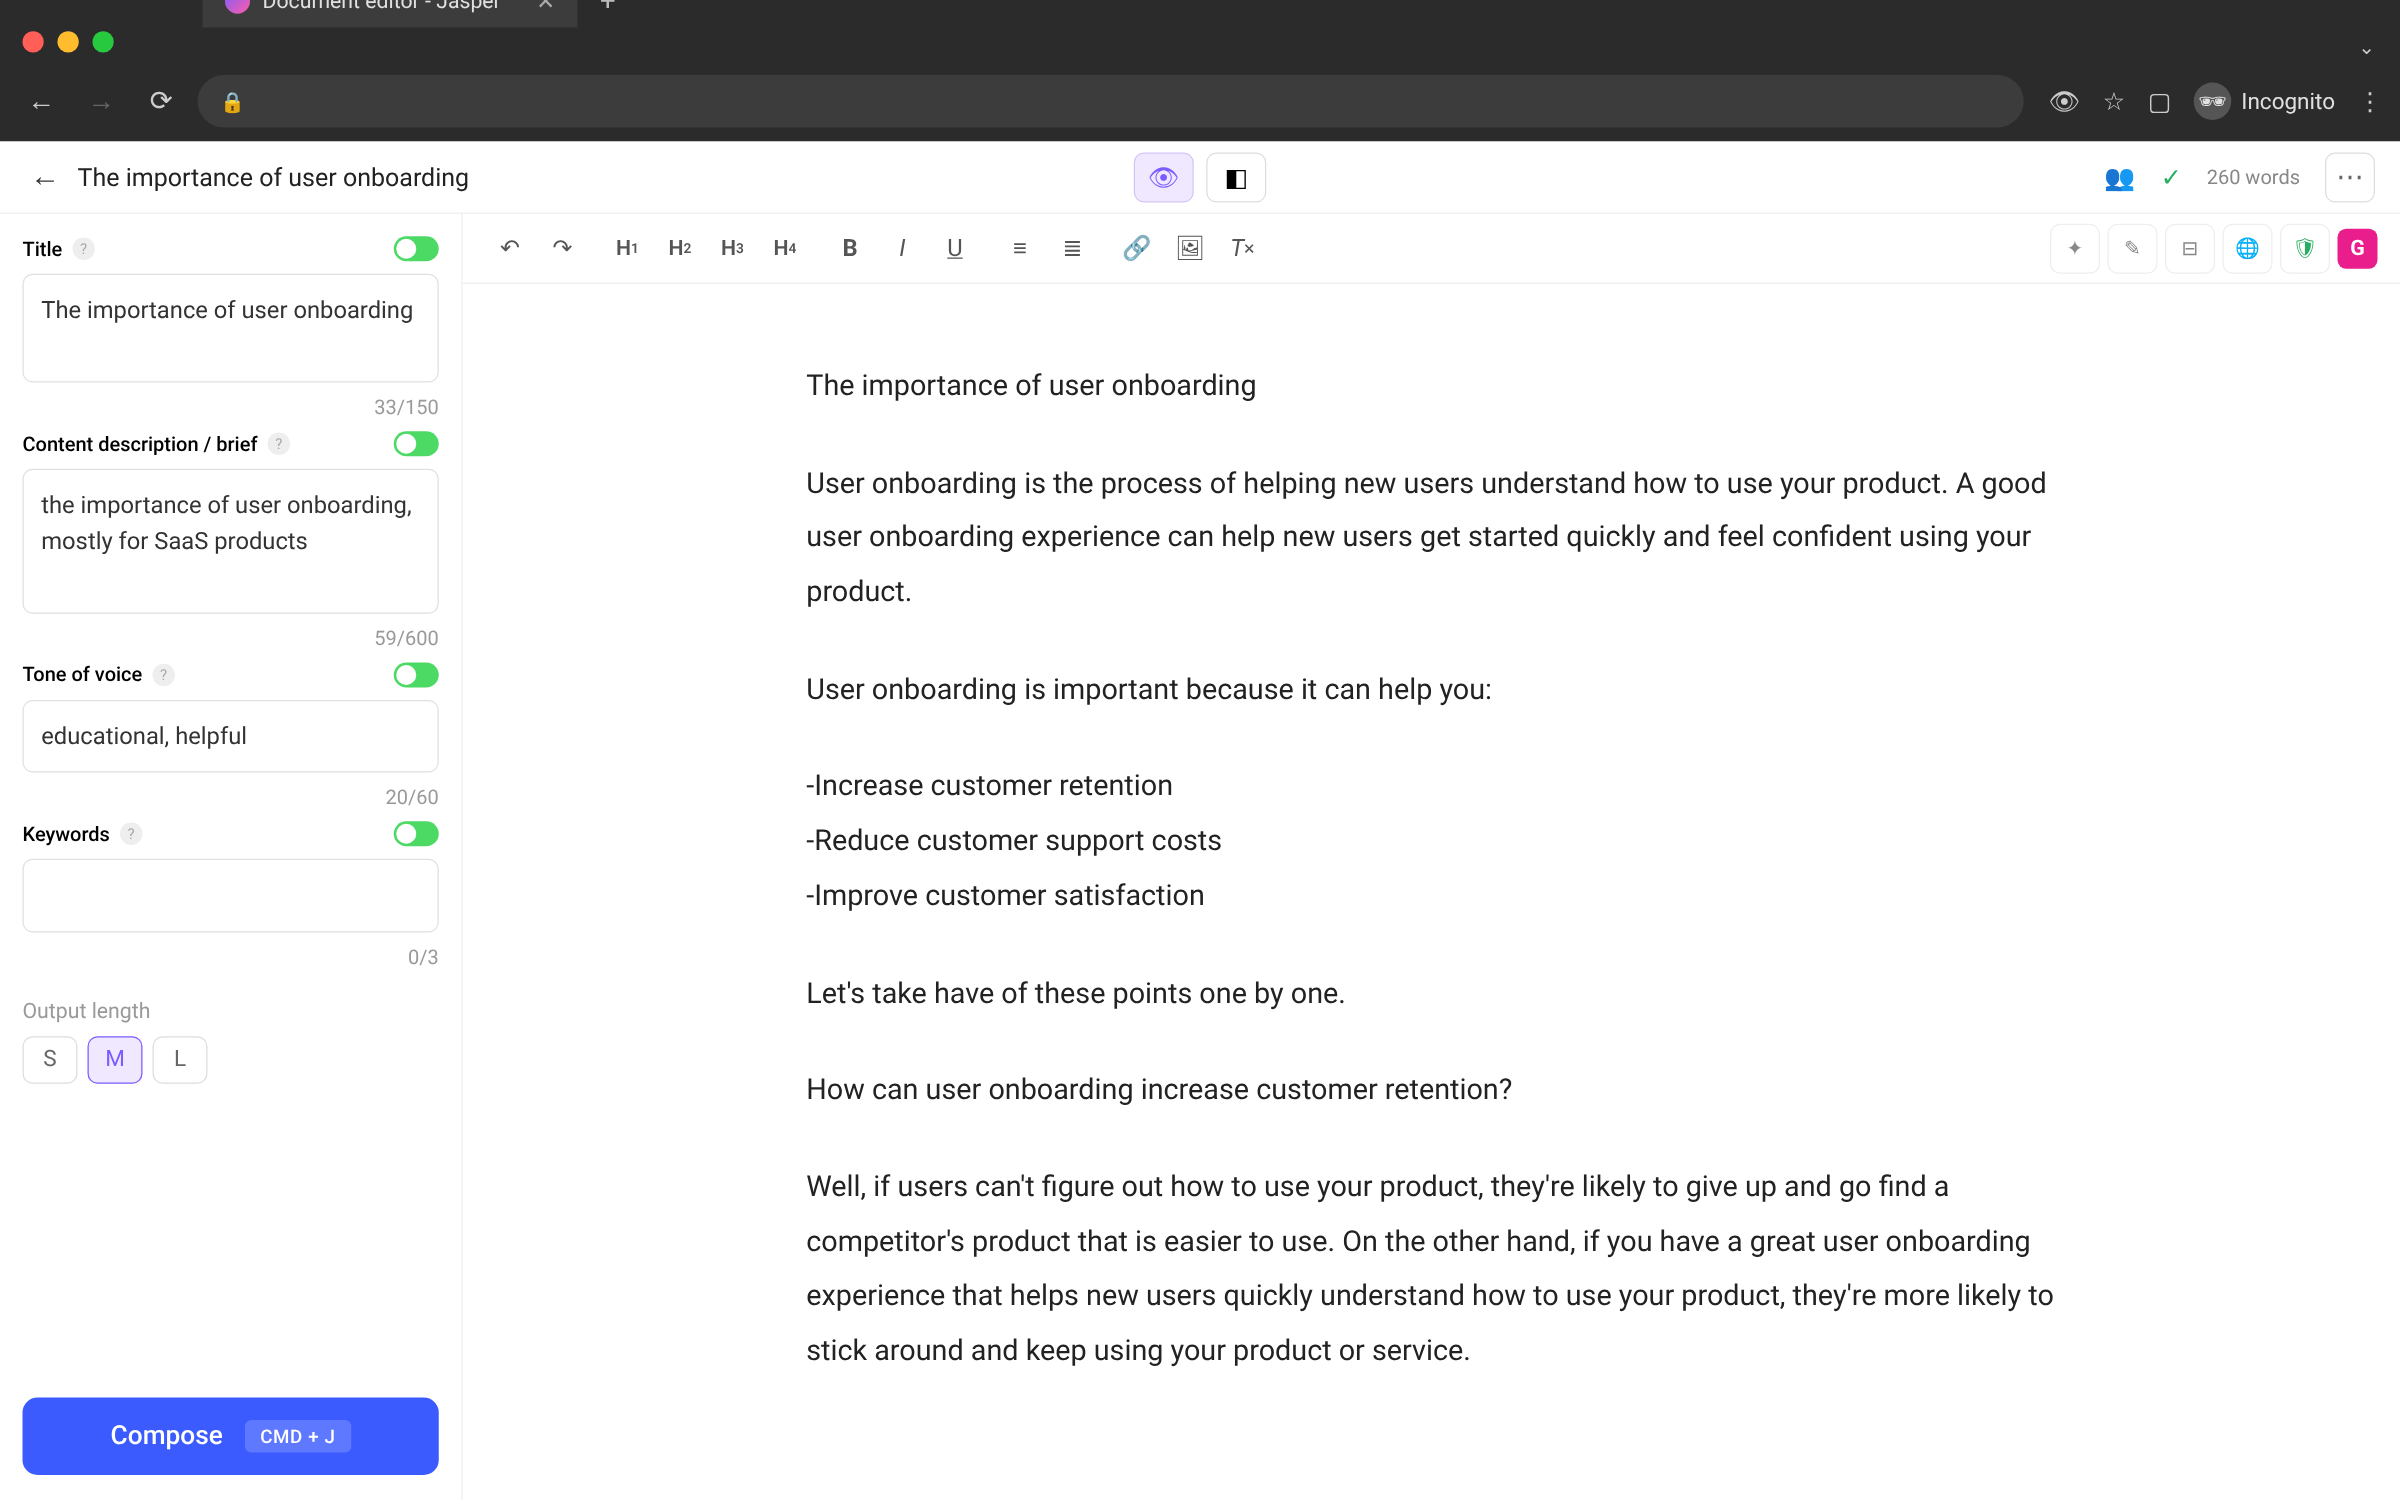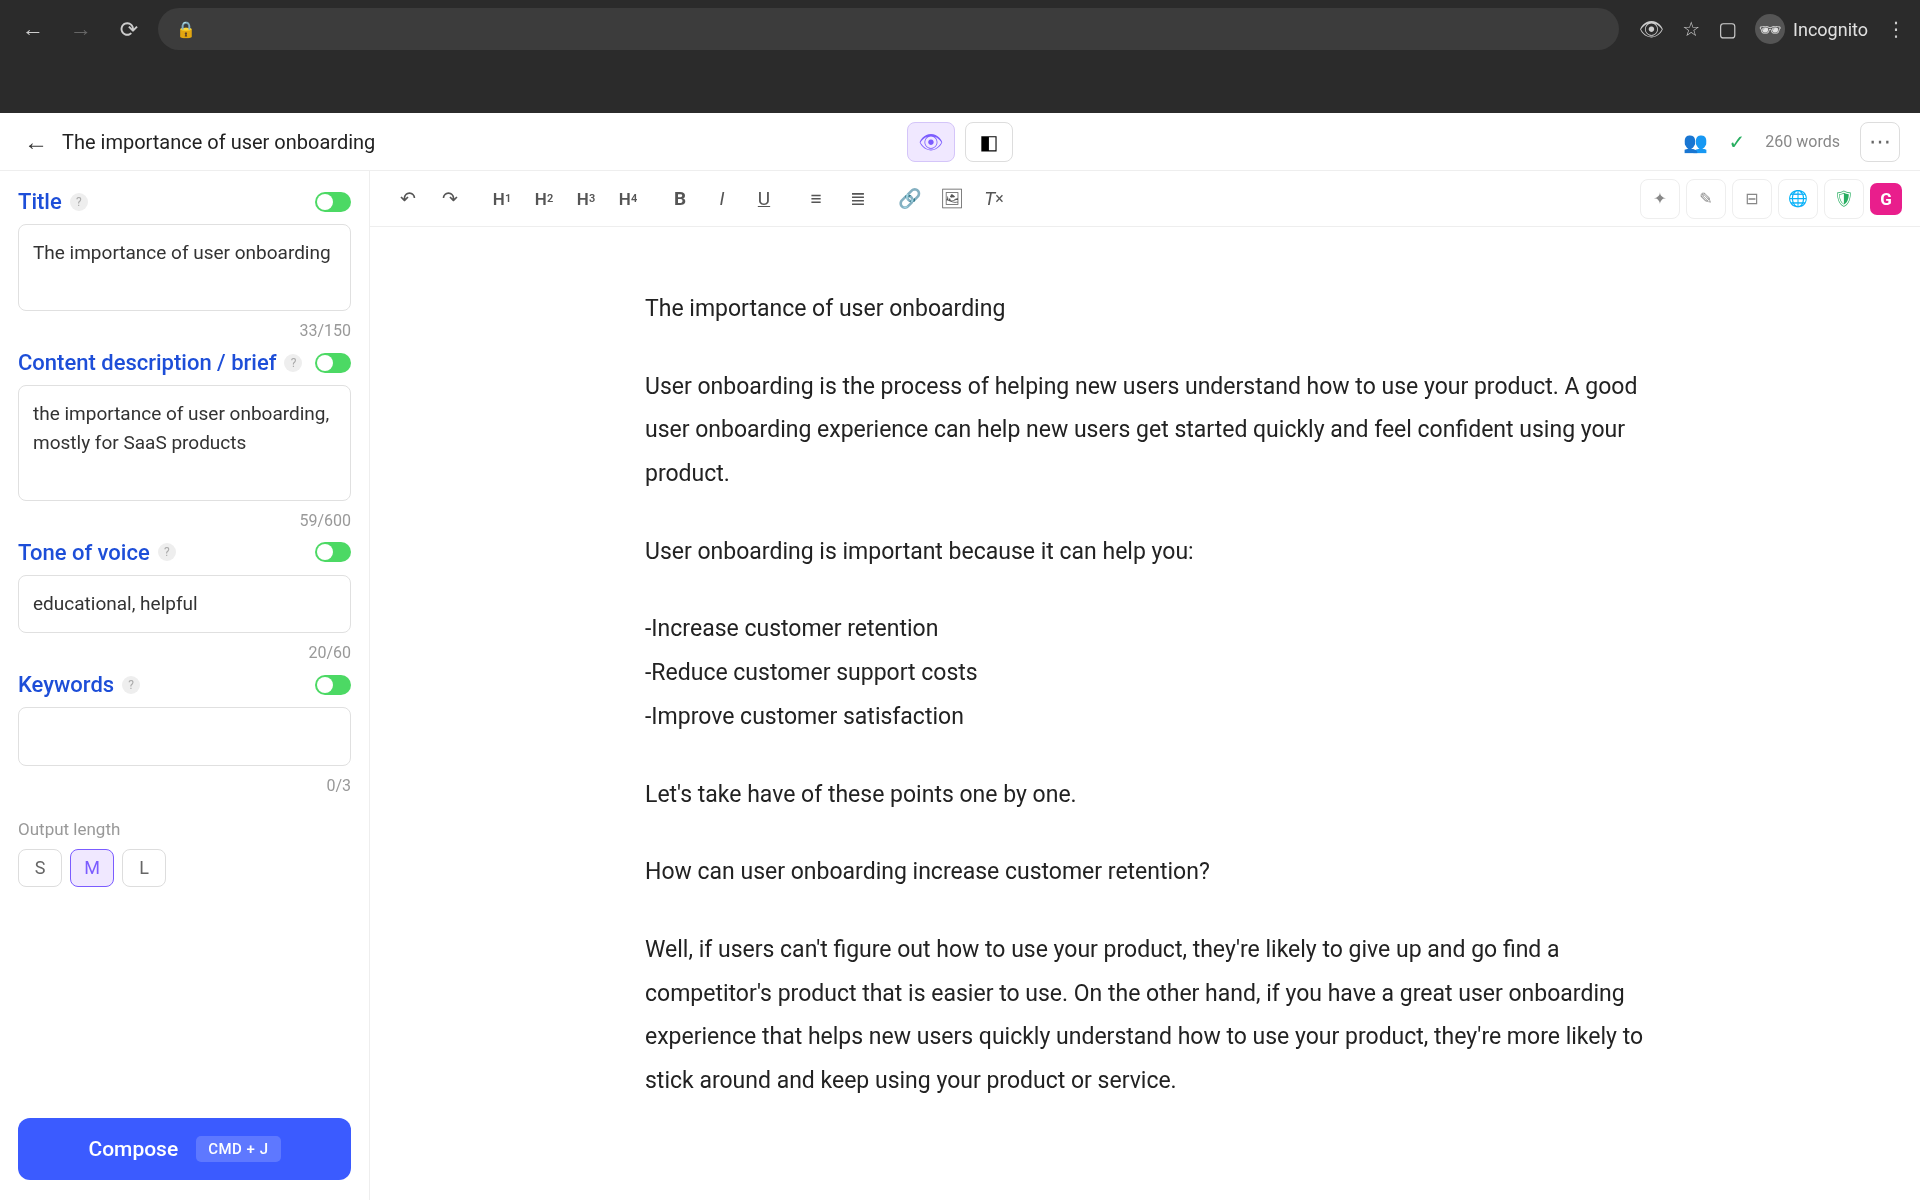"Document editor - Jasper" div.window-controls { html: none -> <div> <div></div> <div></div> <div></div> <div> <div> <div></div> <span>Document editor - Jasper</span> <span>✕</span> </div> <div>+</div> </div> <div>⌄</div> </div> }
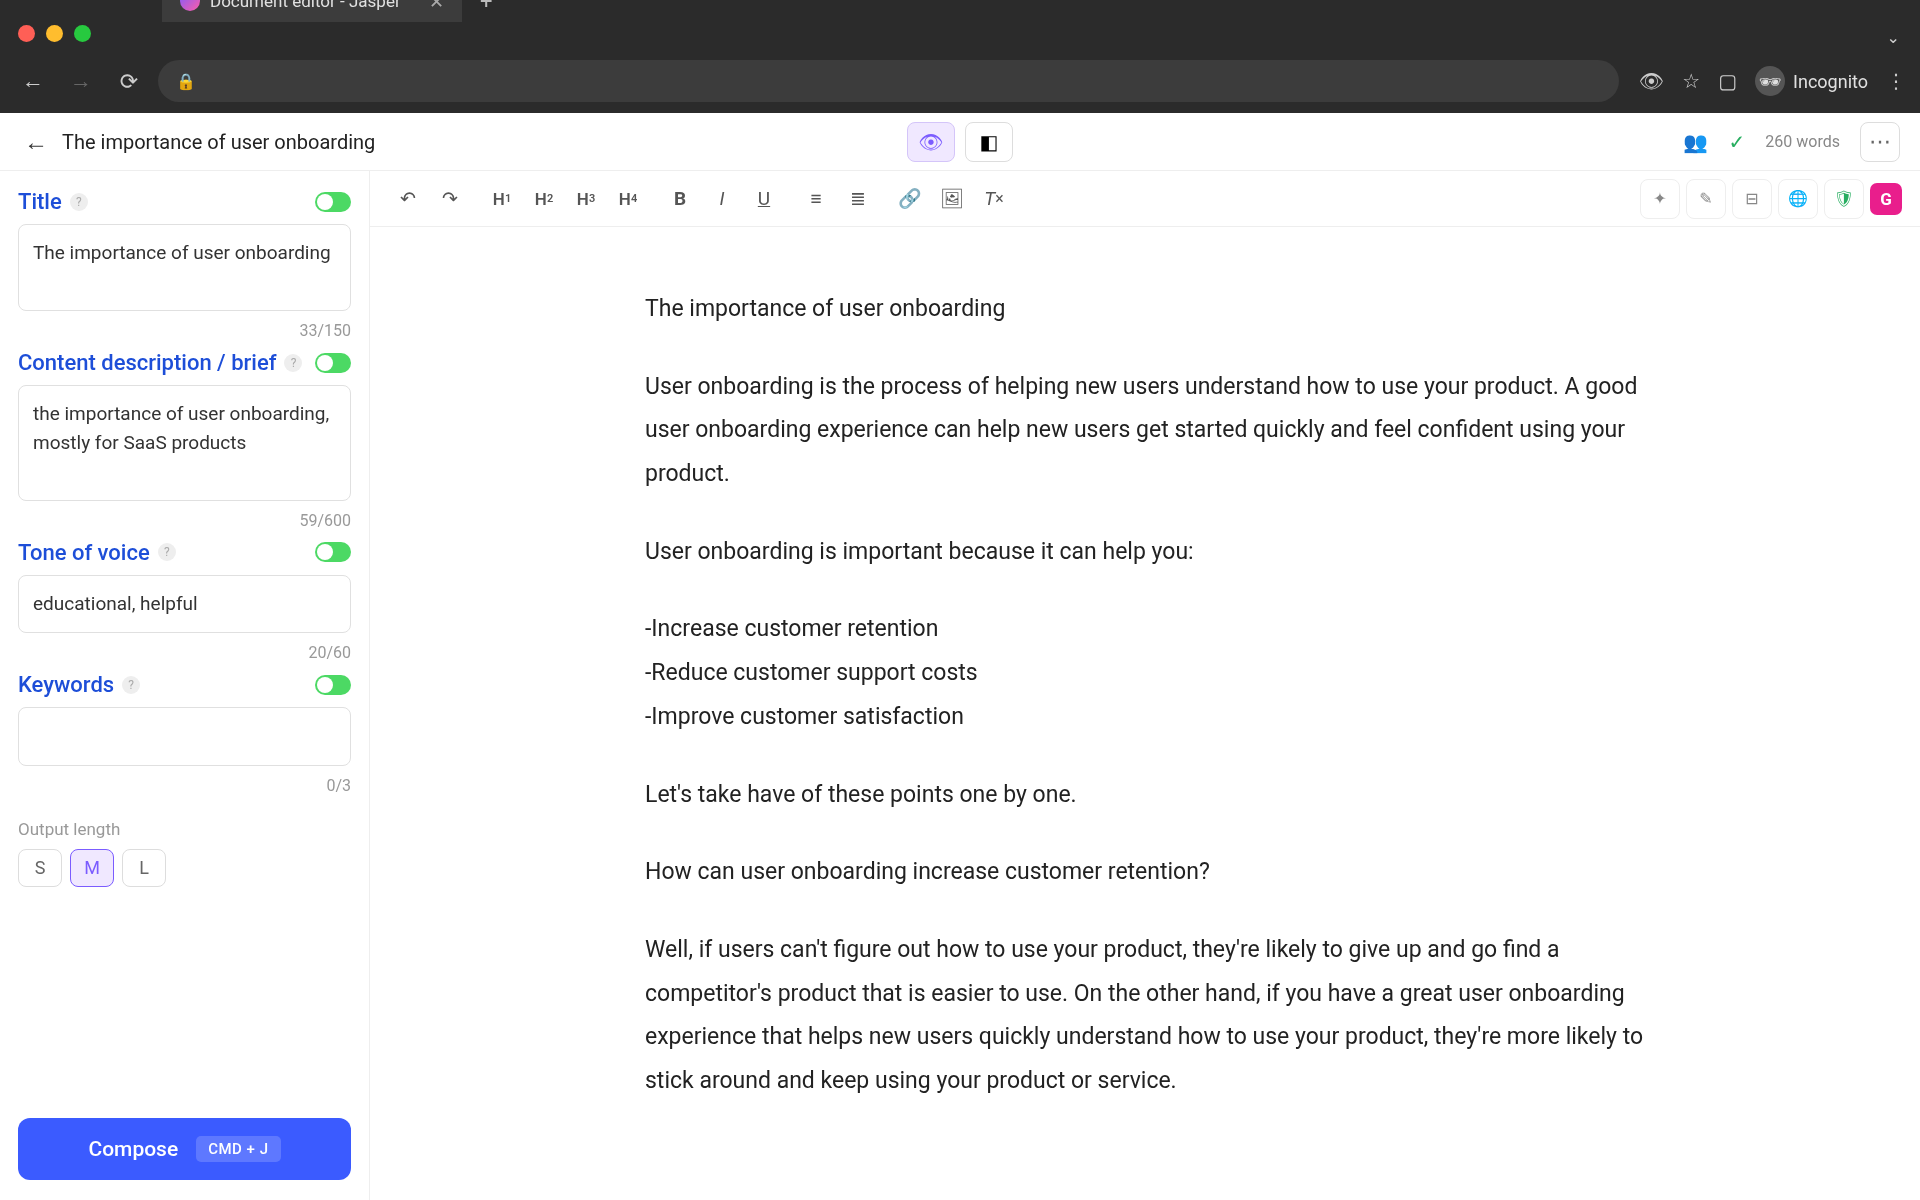"Title" .field-label { color: #1d4ed8 -> #000000; font-size: 22px -> 16px }
